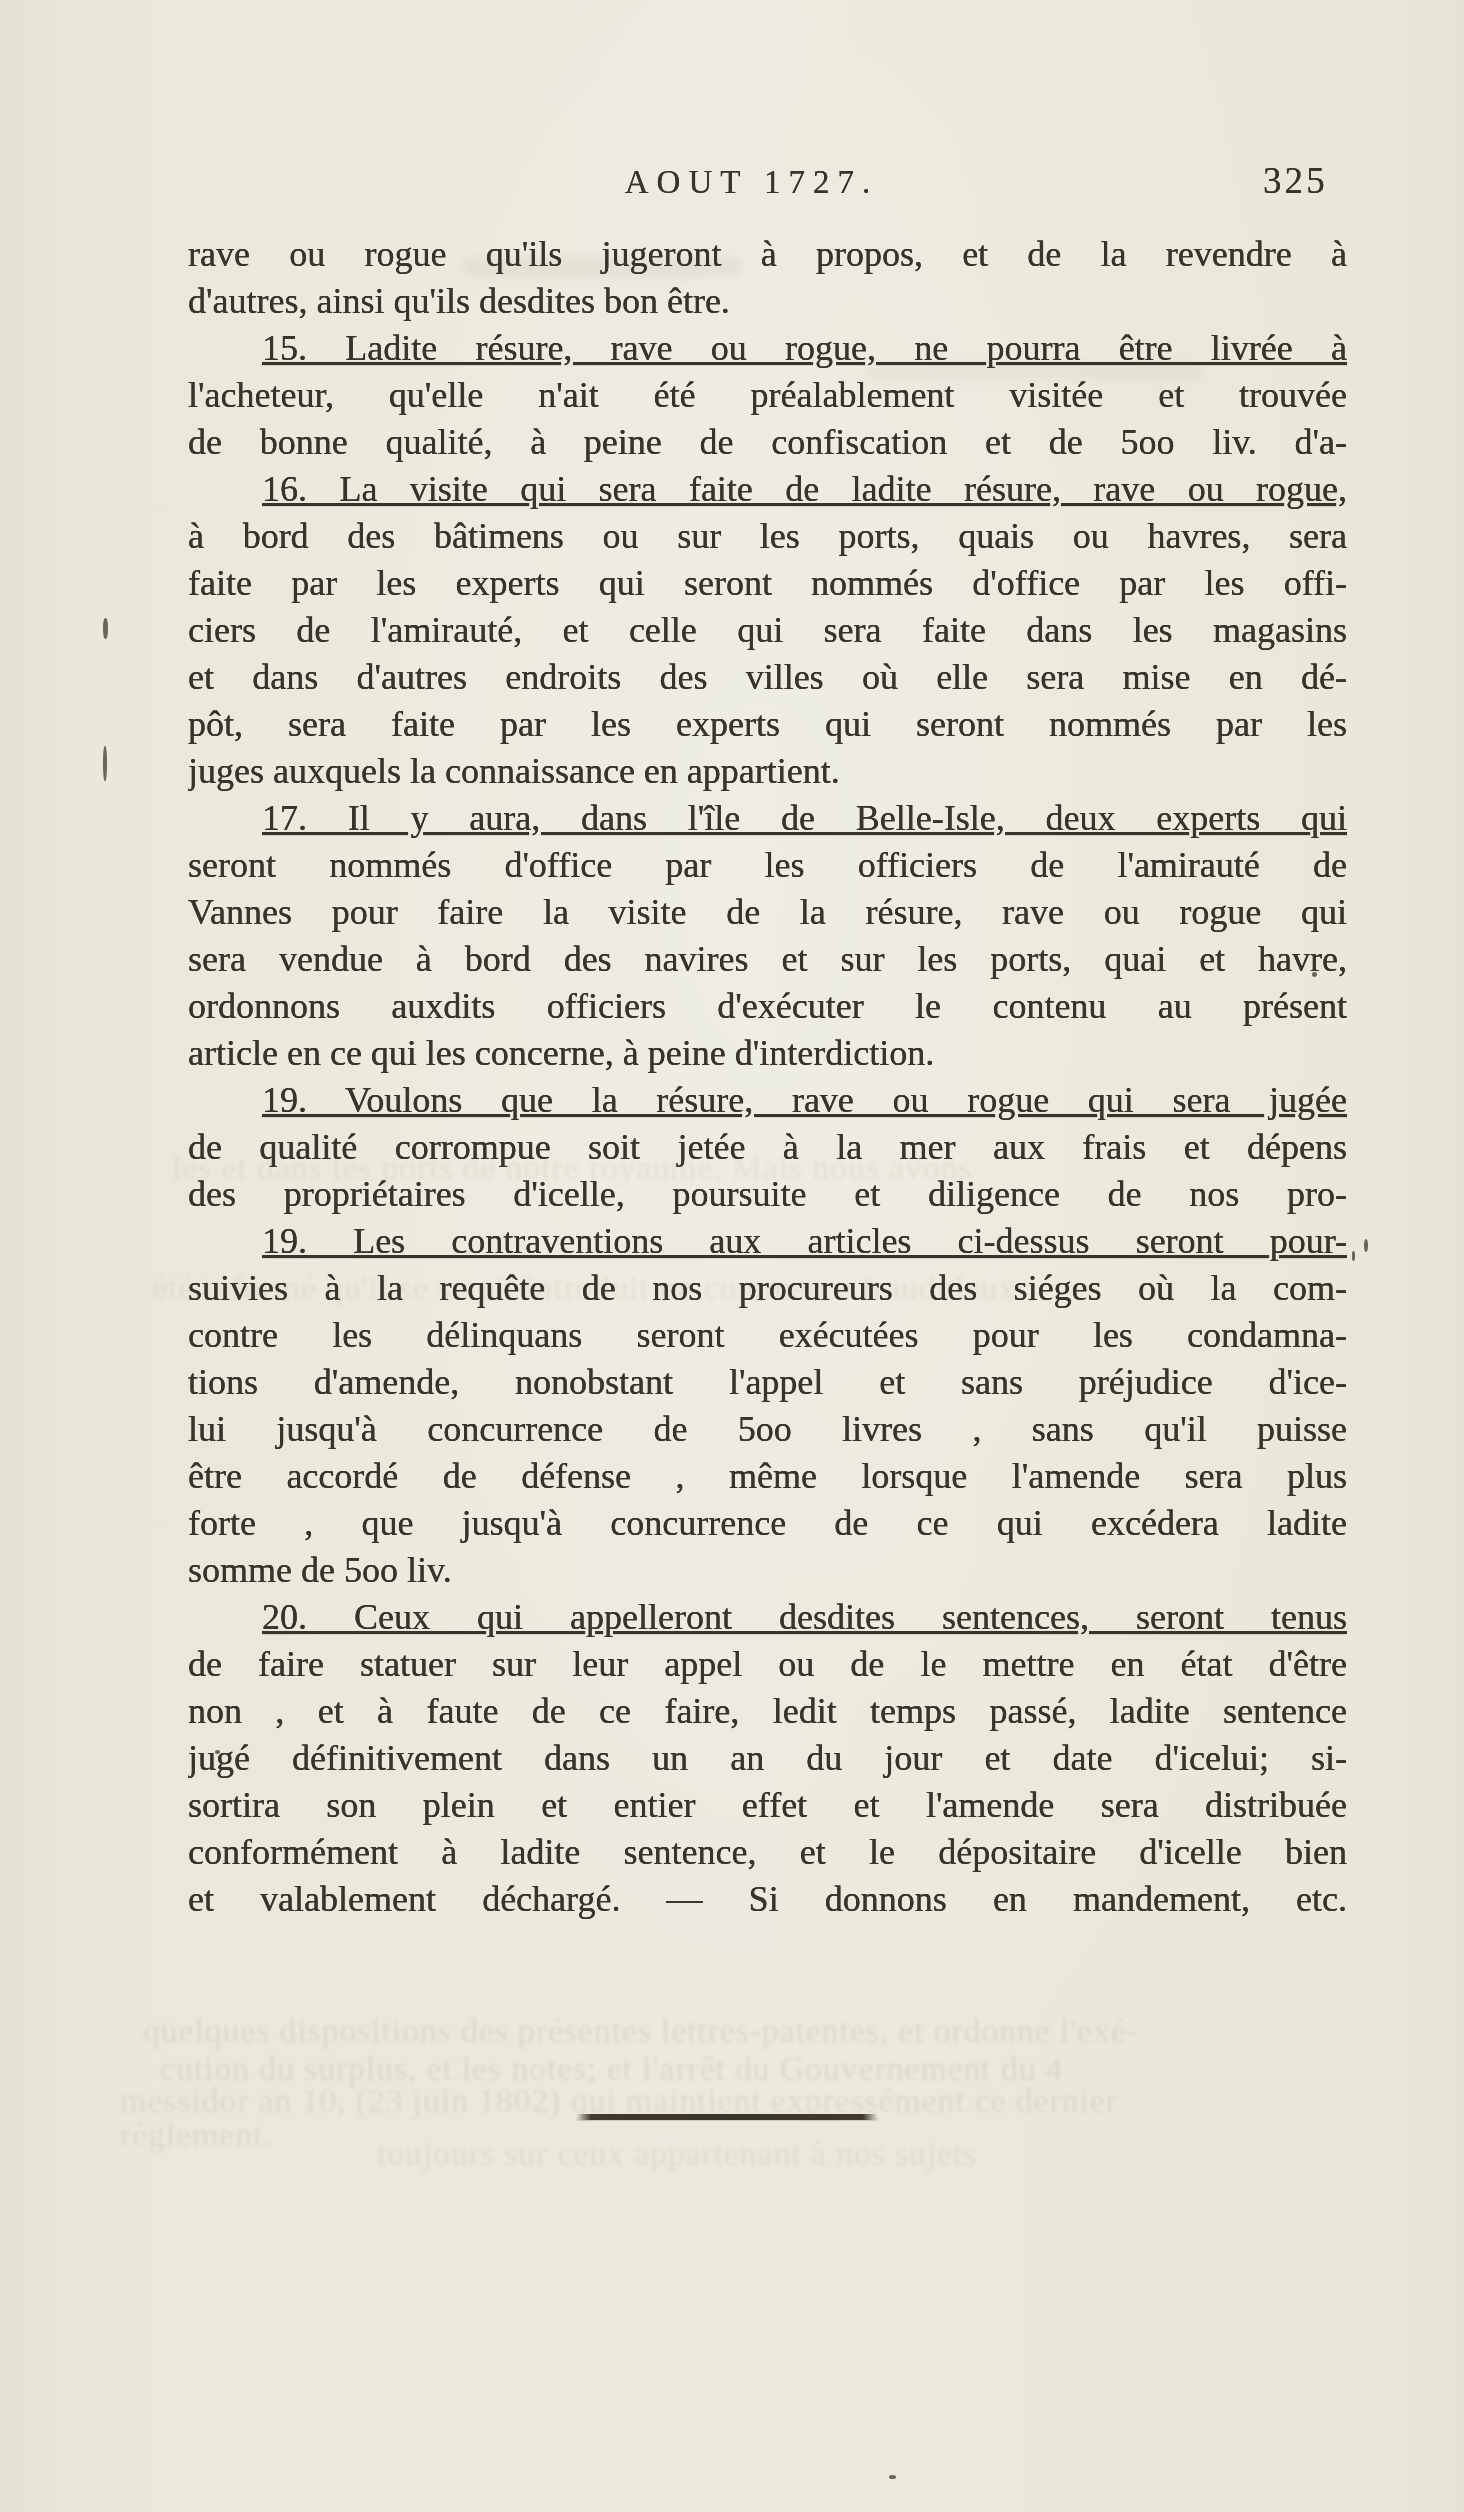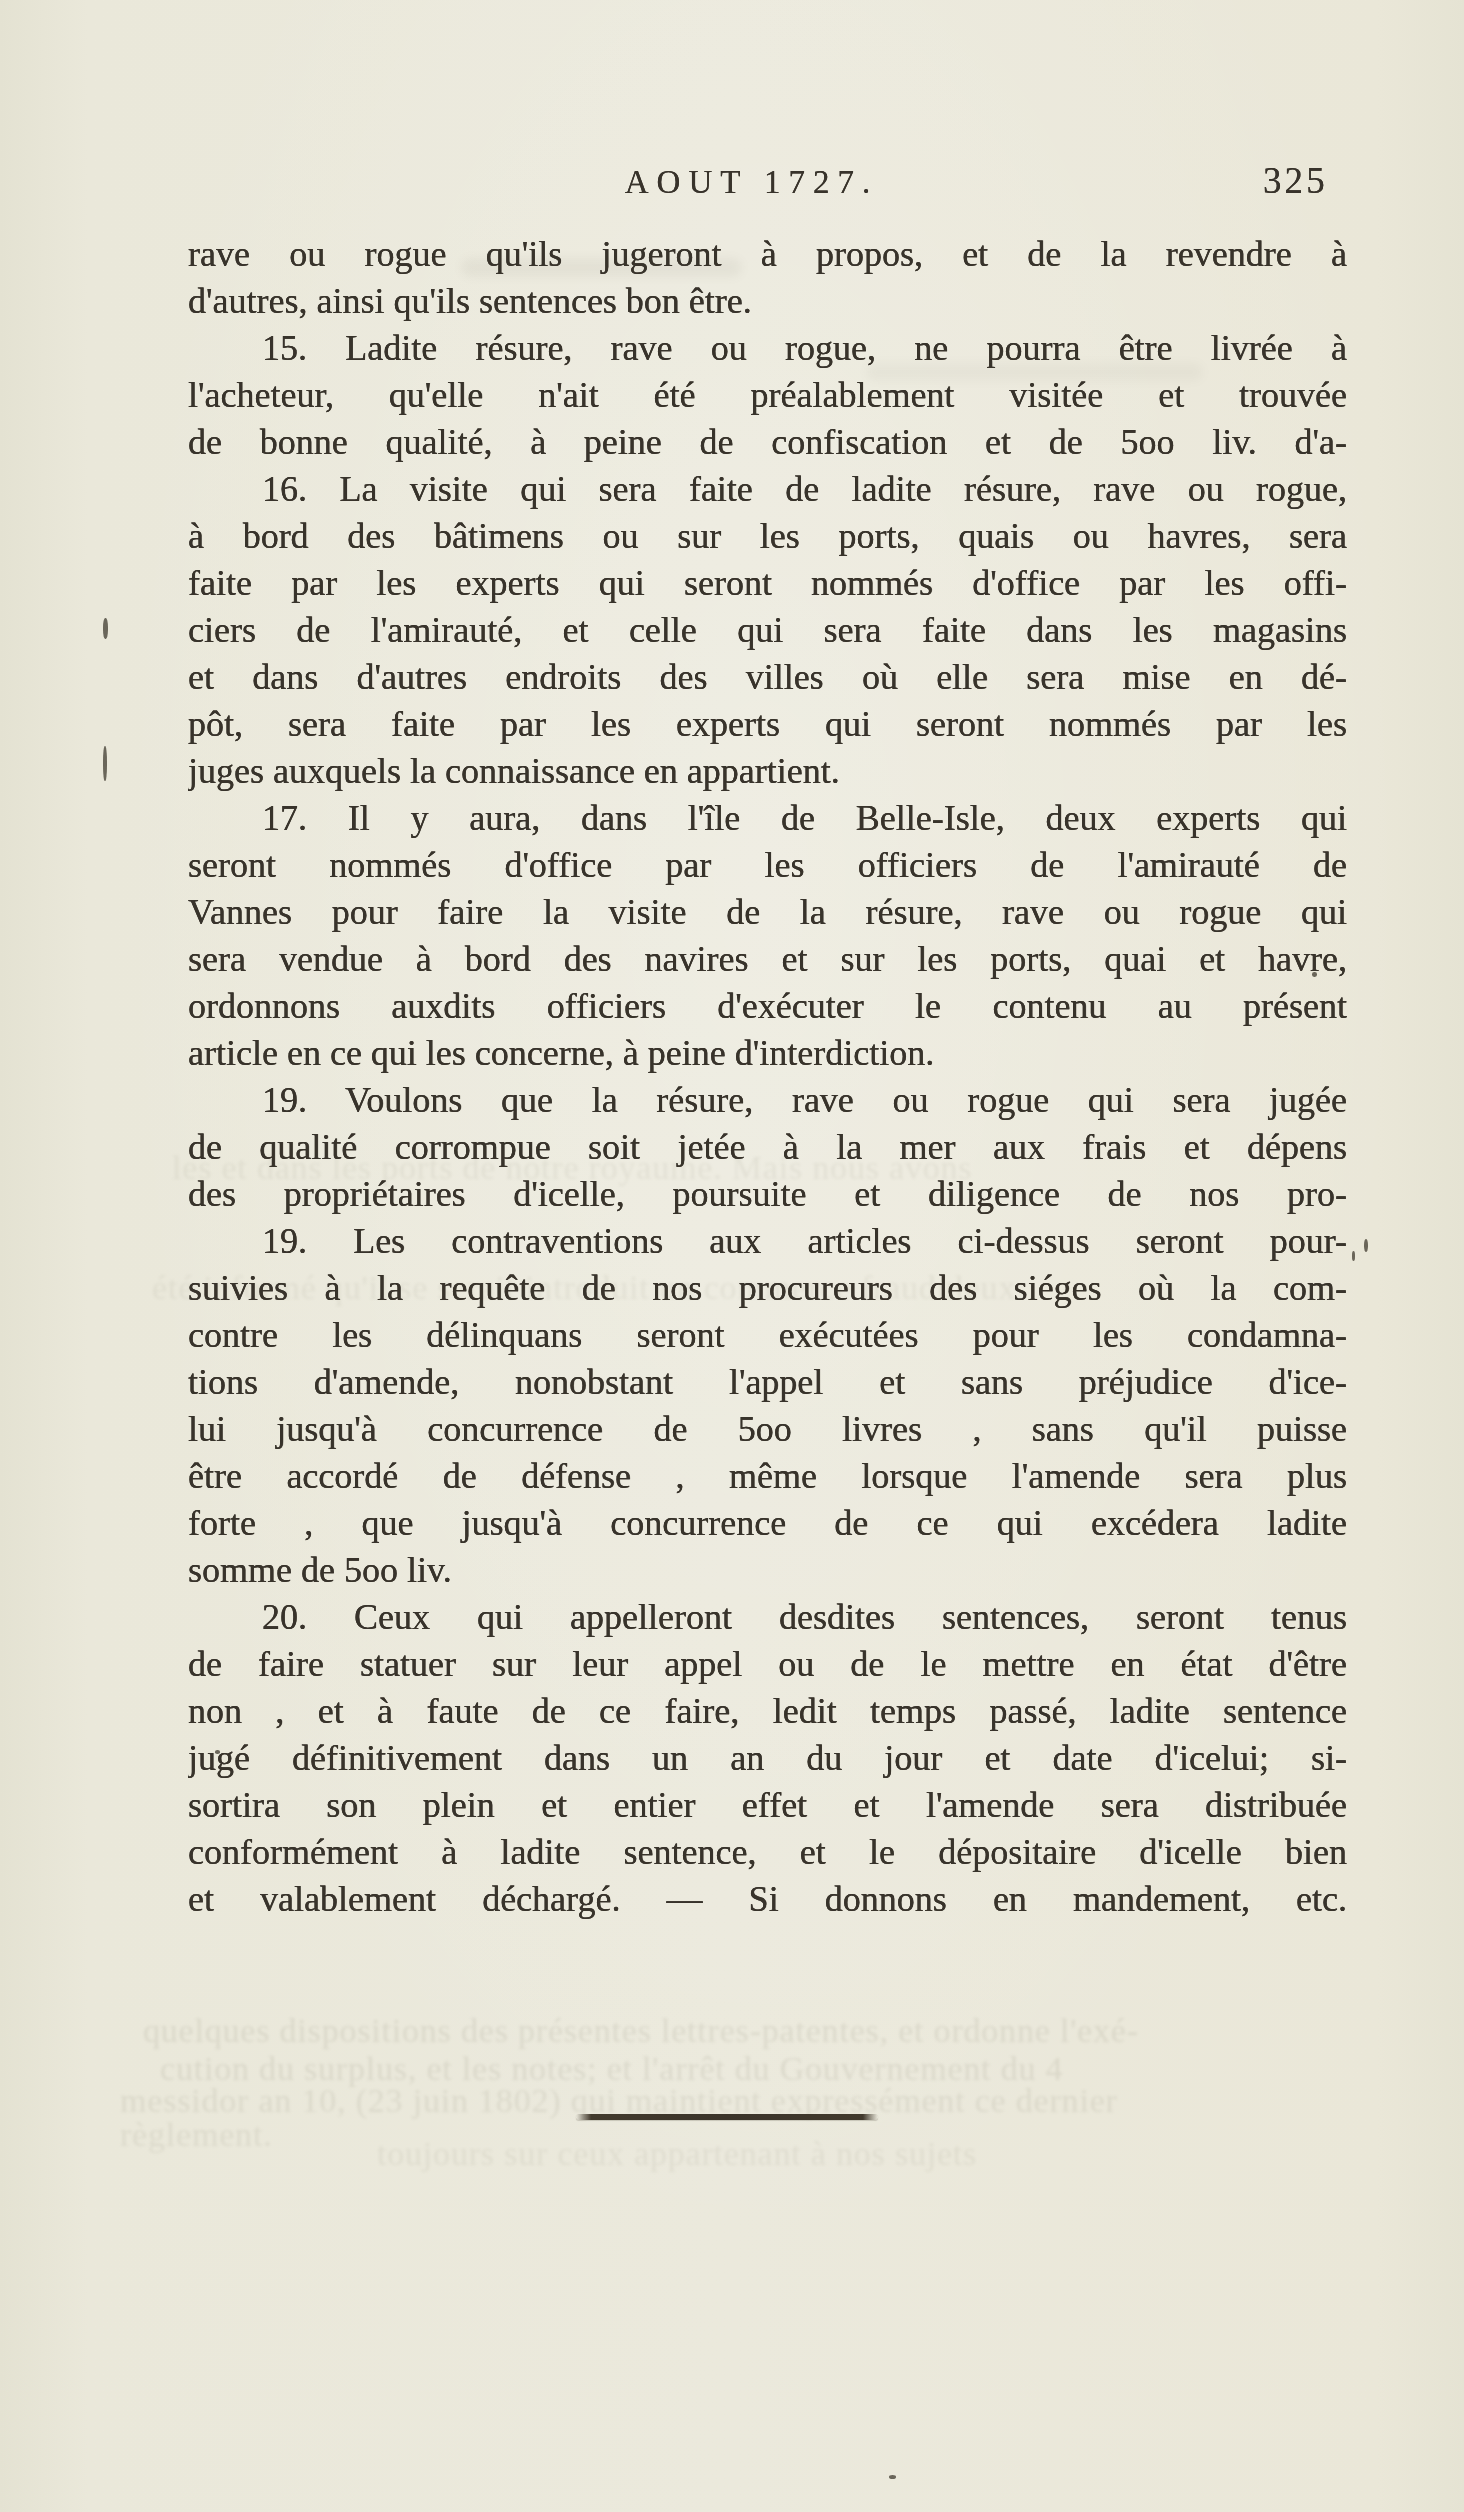"d'autres, ainsi qu'ils sentences bon" div.line { text: sentences -> desdites }
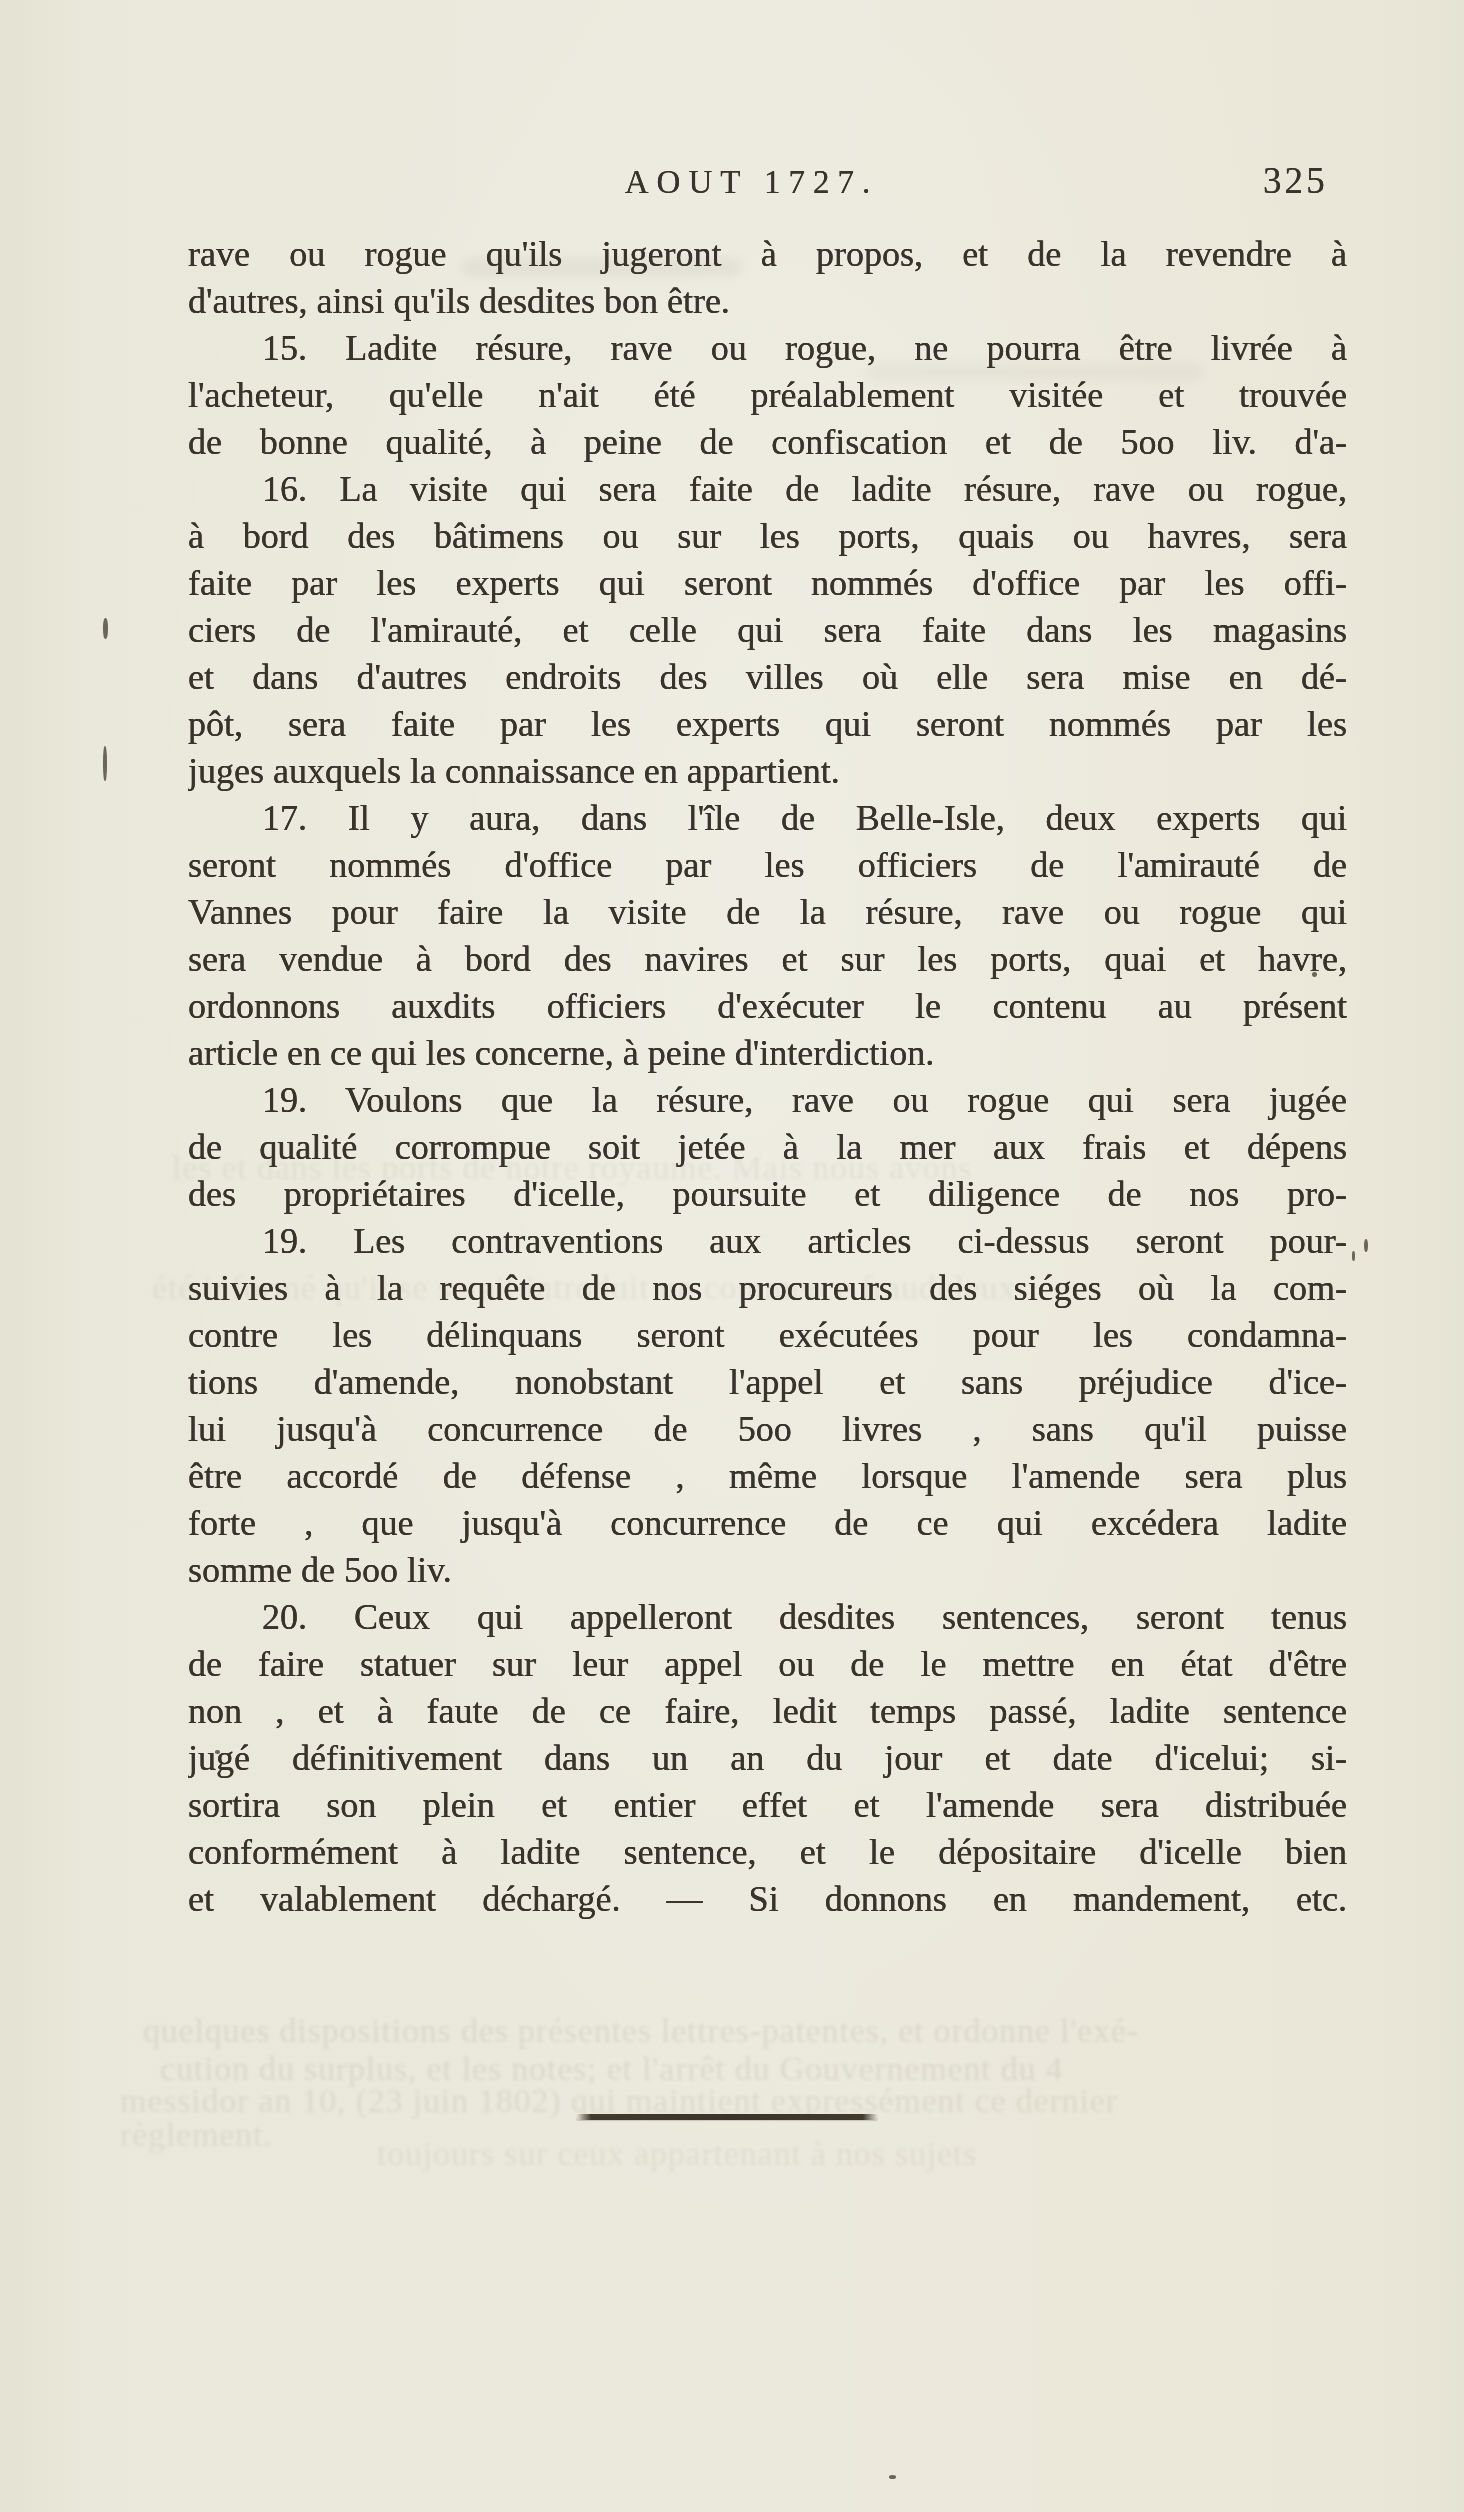"15. Ladite résure, rave ou" .line.indent { text-decoration: none -> underline }
